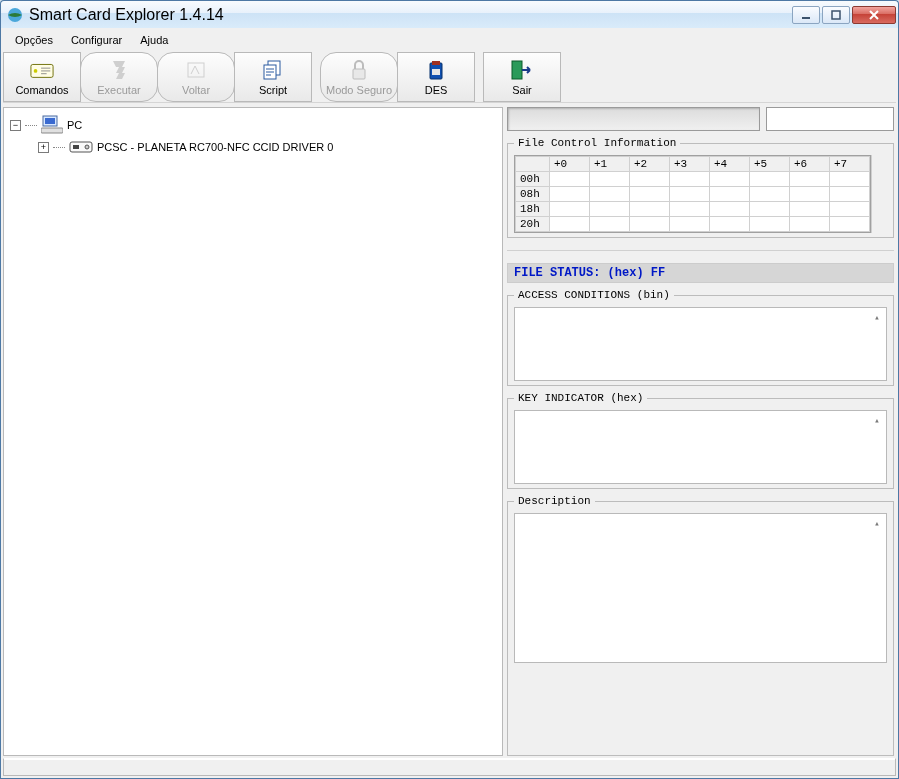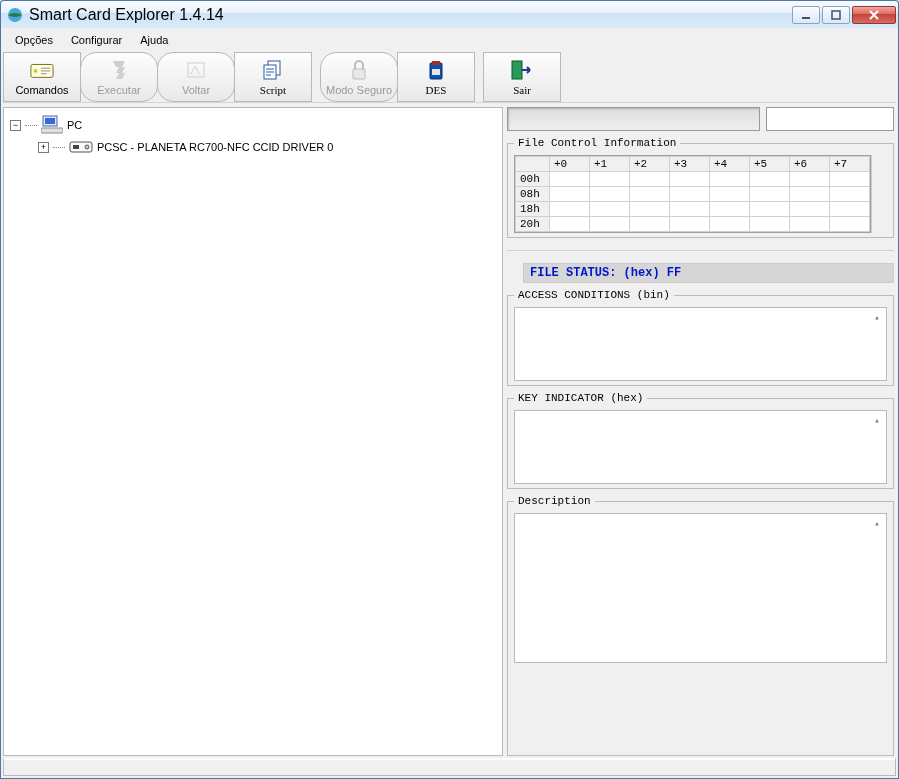"Script" .tool-btn.gap-after { font-family: Liberation Serif, serif -> none }
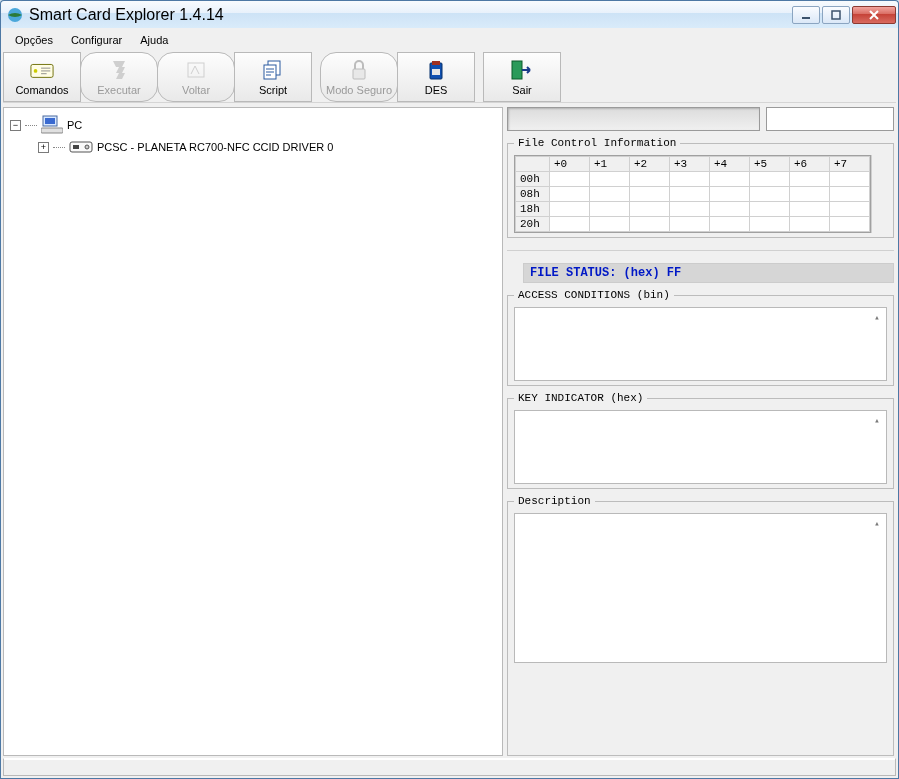"FILE STATUS: (hex) FF" .status-bar { margin-left: 16px -> none }
